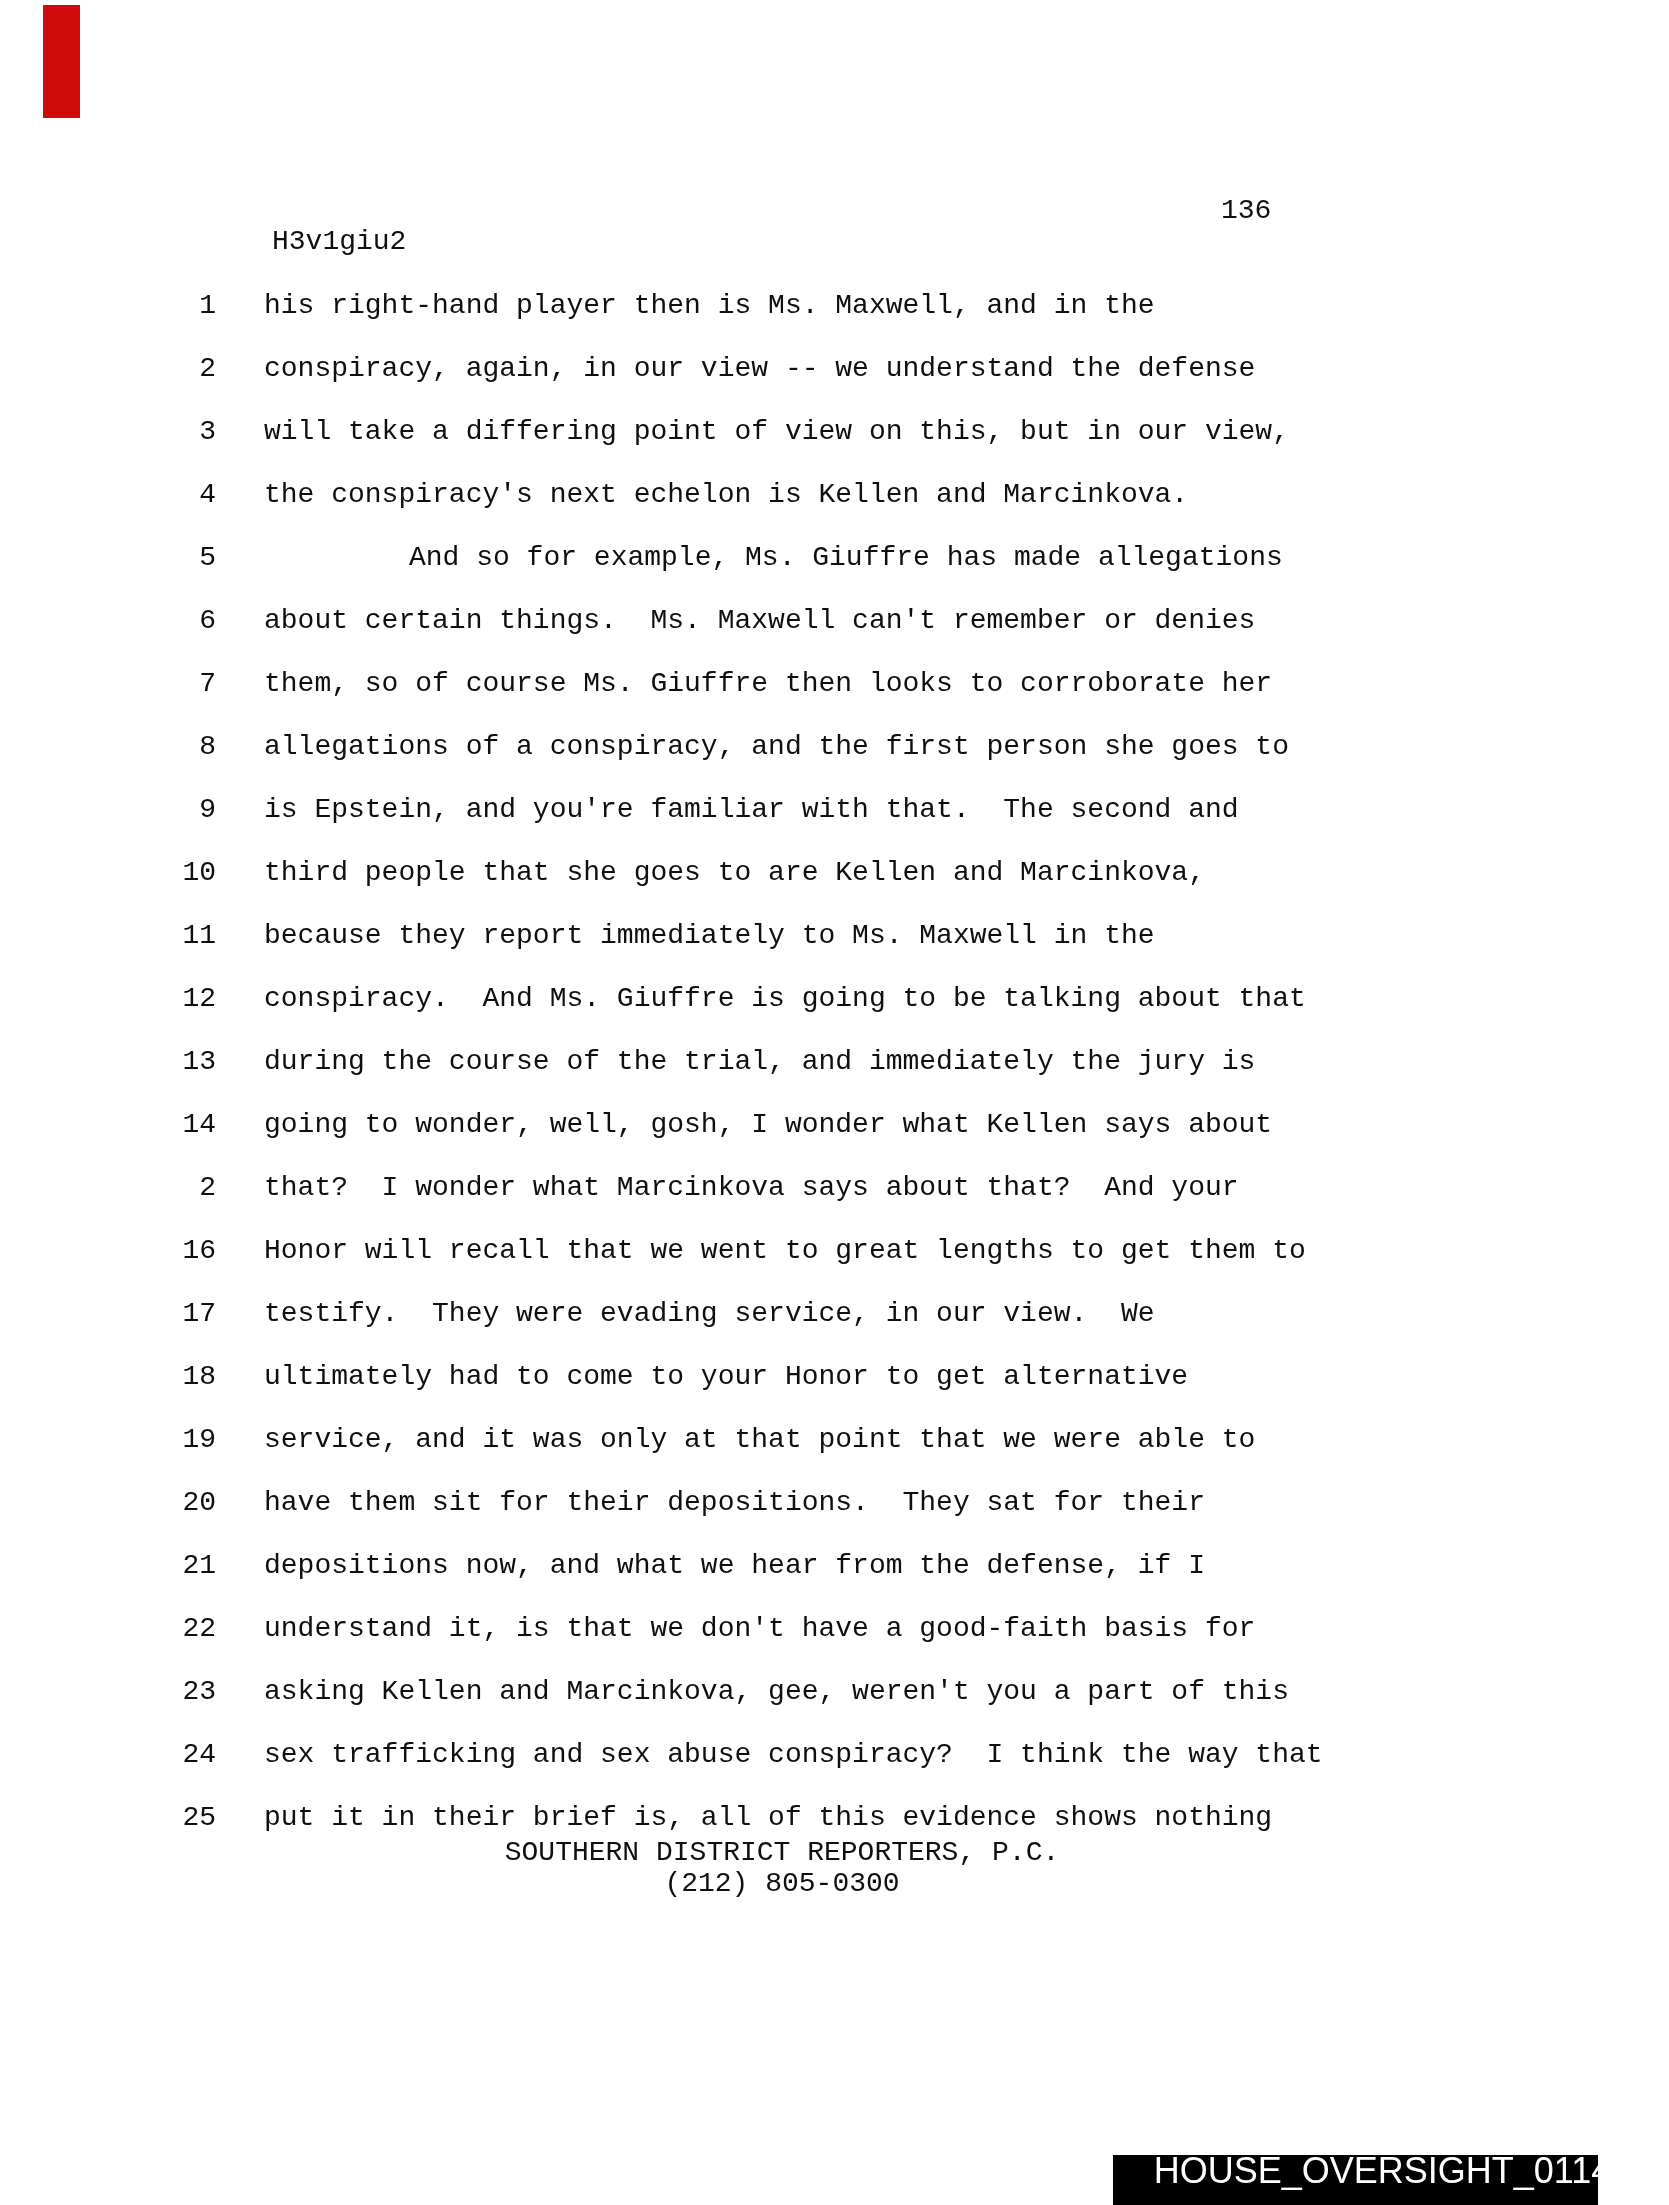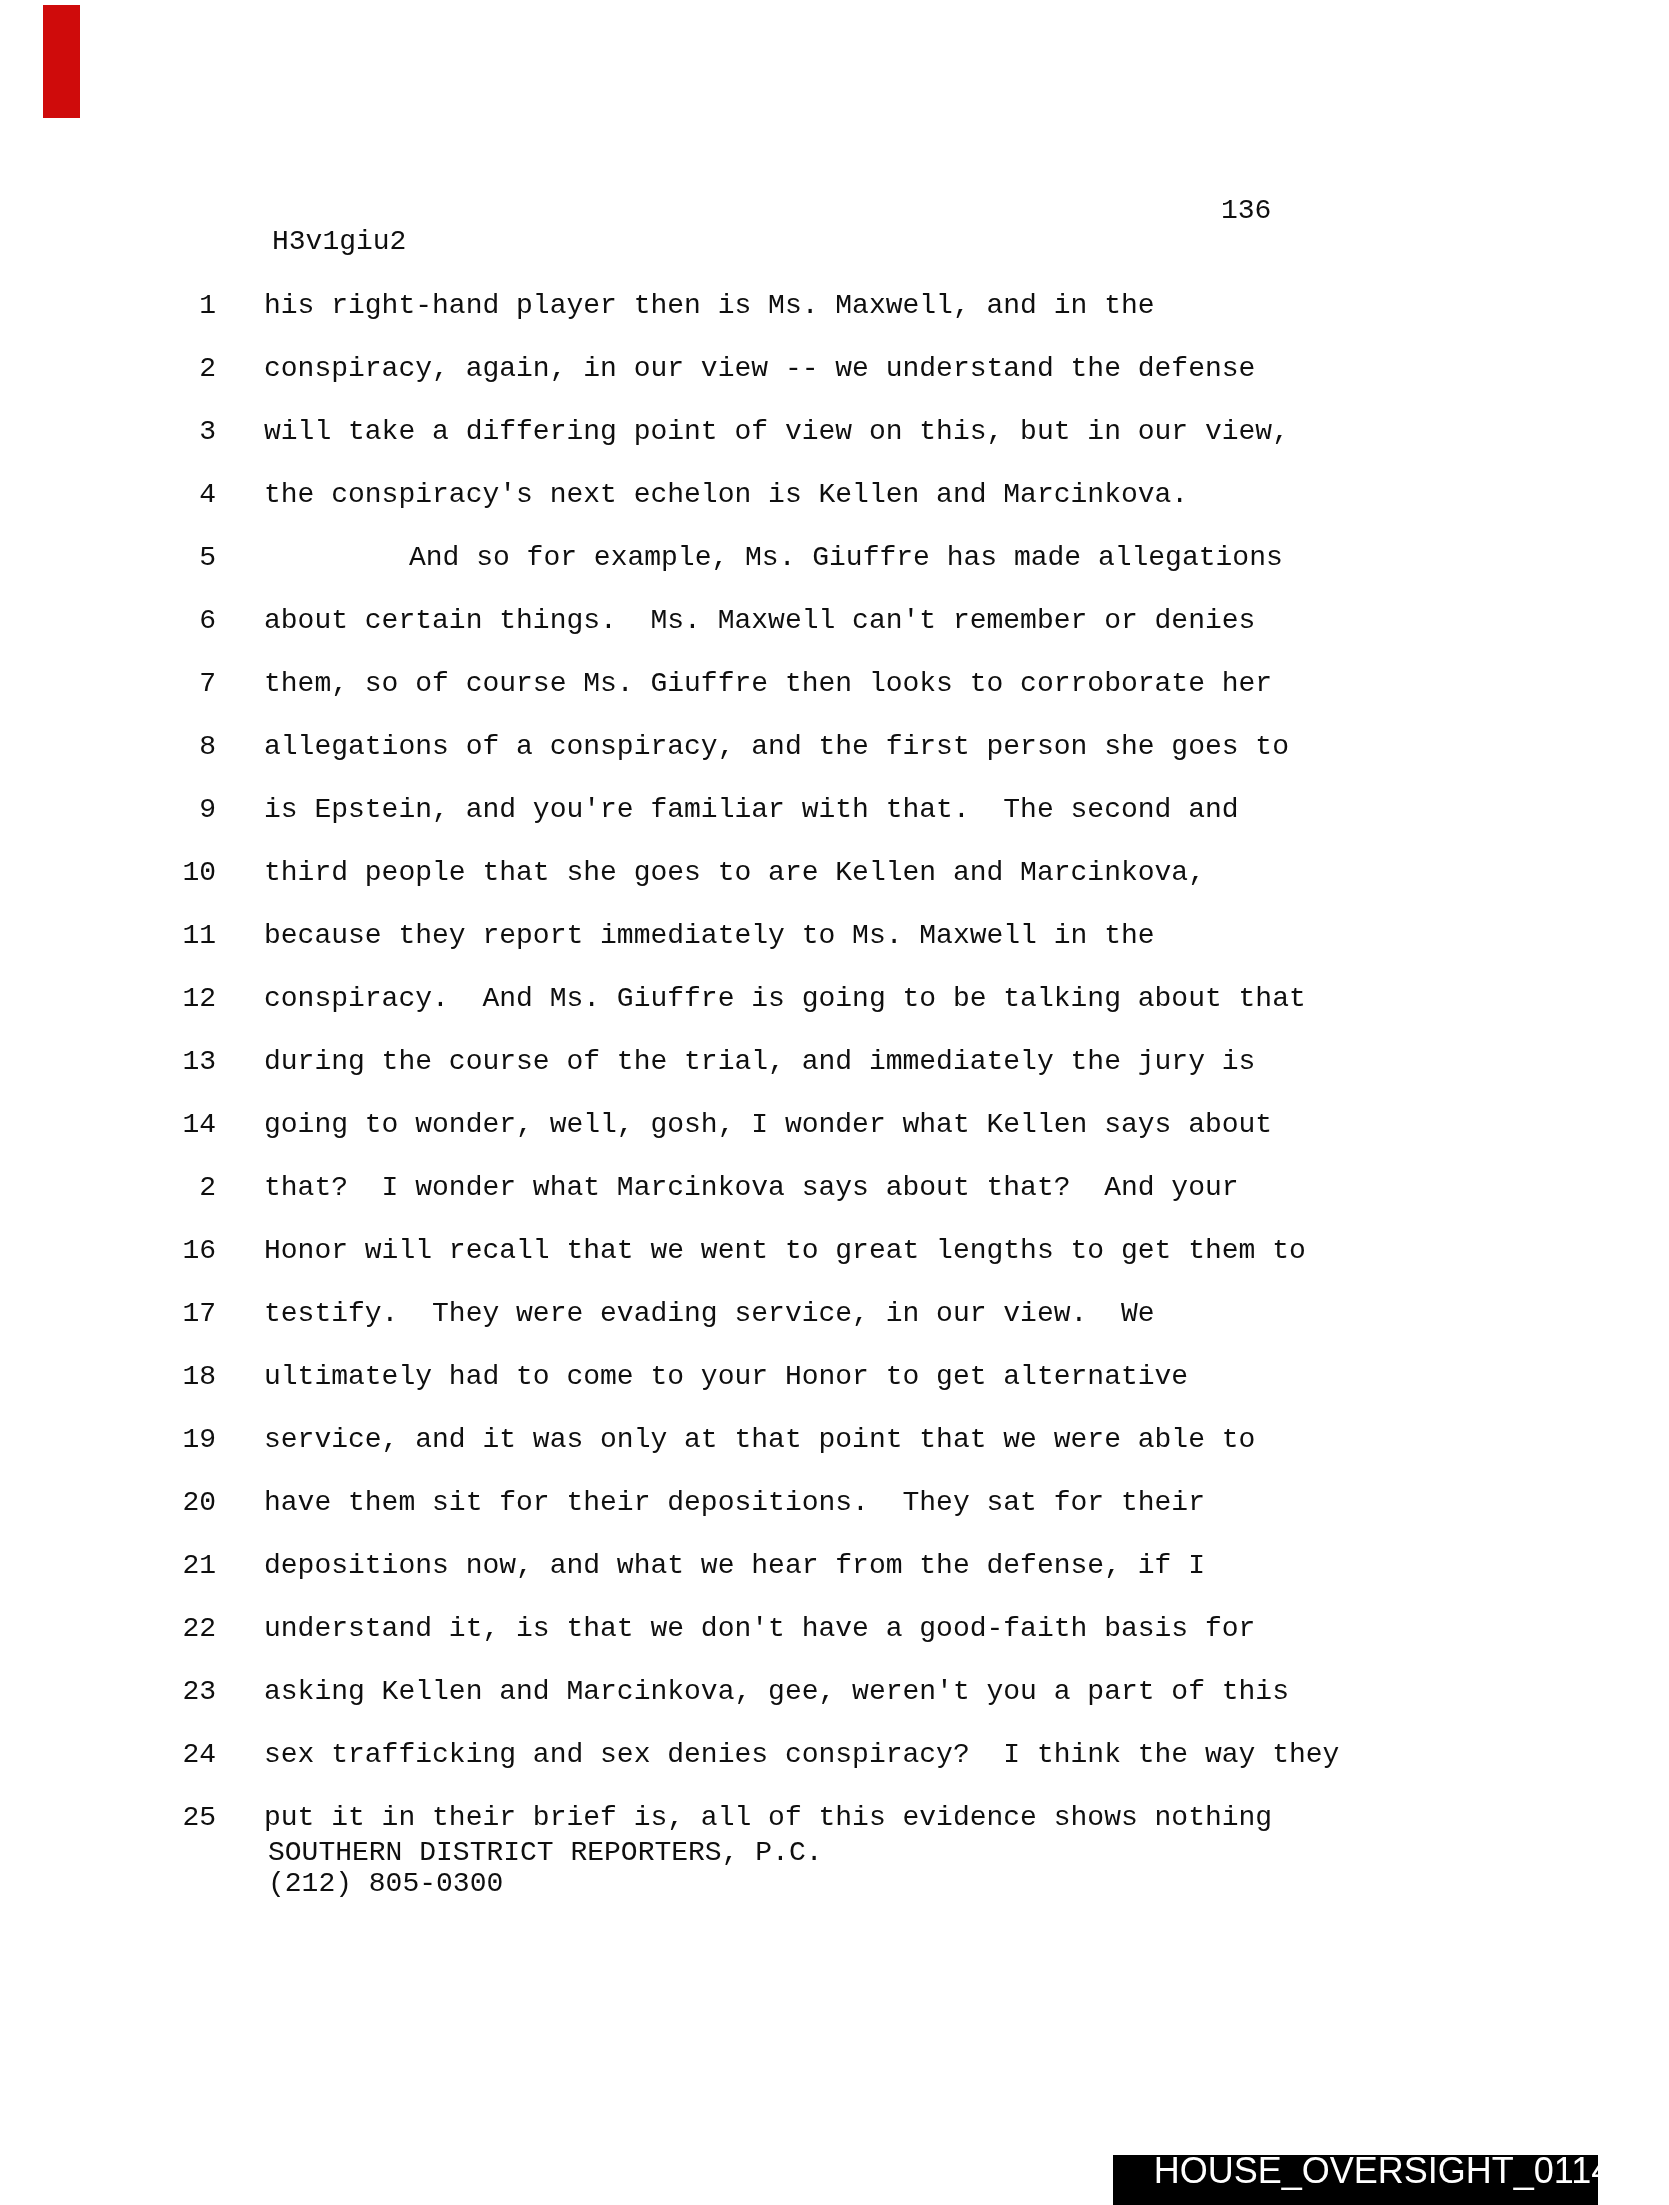"sex trafficking and sex denies" span.txt { text: denies conspiracy?  I think the way they -> abuse conspiracy?  I think the way that }
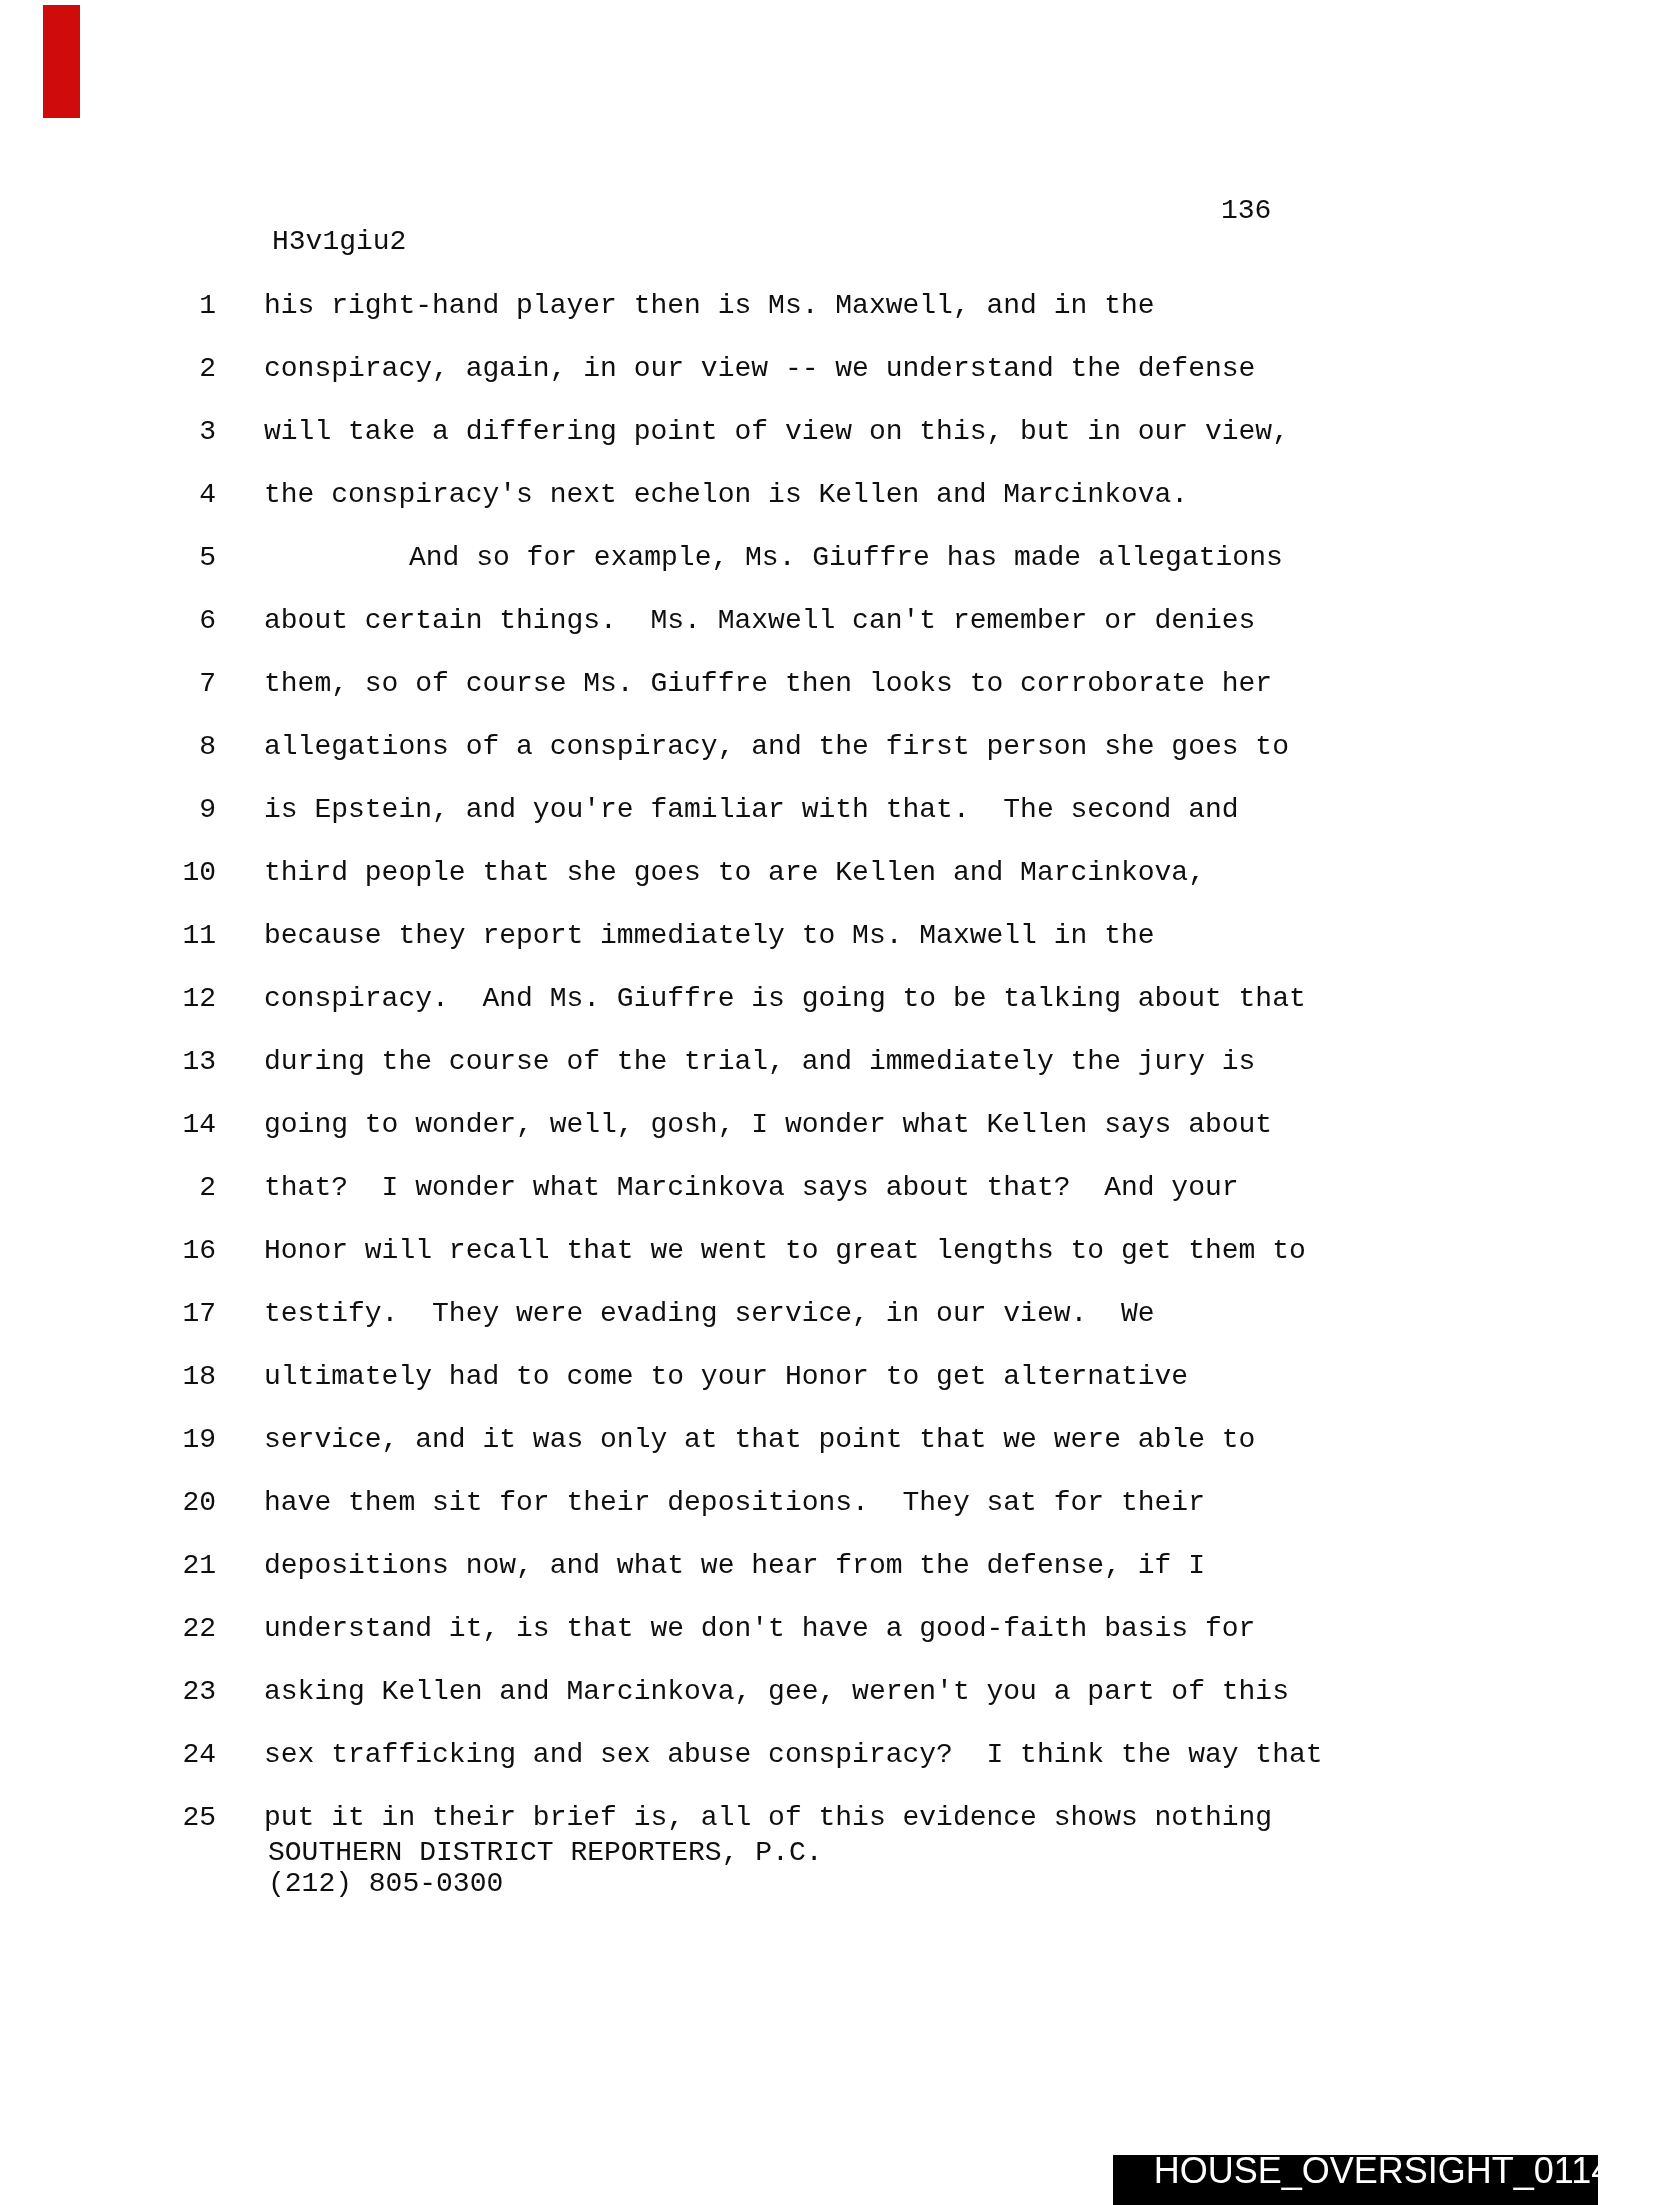"SOUTHERN DISTRICT REPORTERS, P.C." .footer { left: 268px -> 252px; text-align: none -> center }
